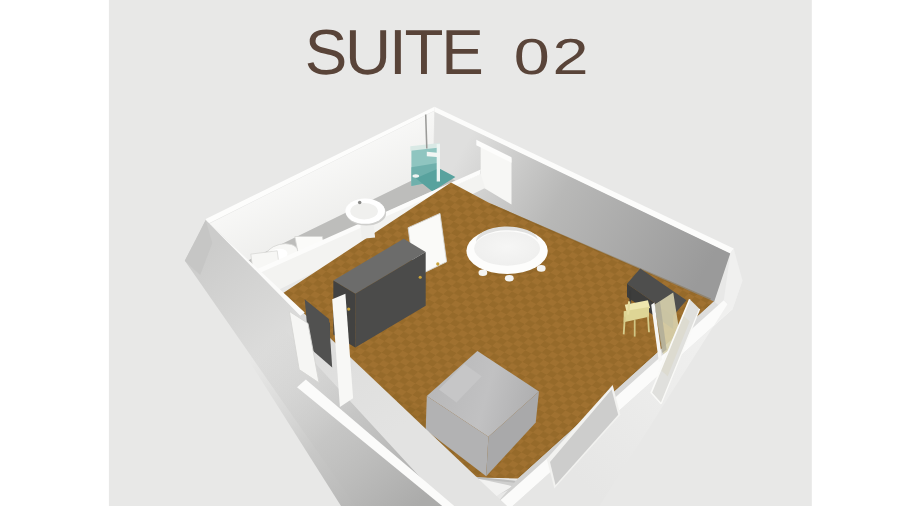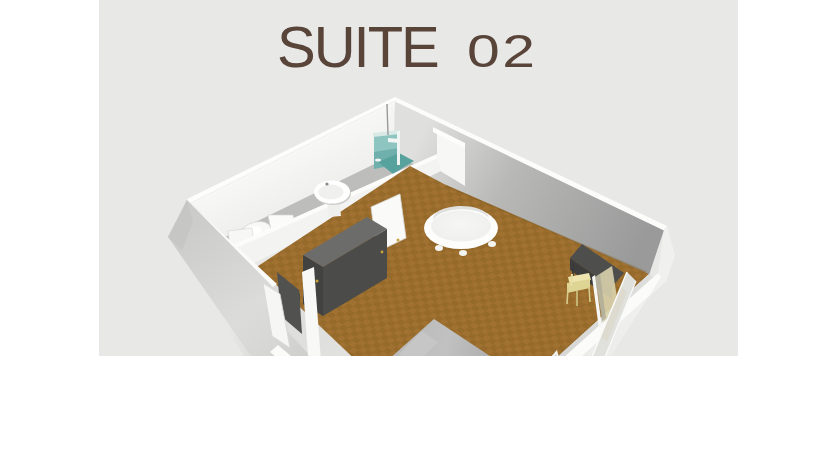"SUITE" #stage { height: 356px -> 460px }
